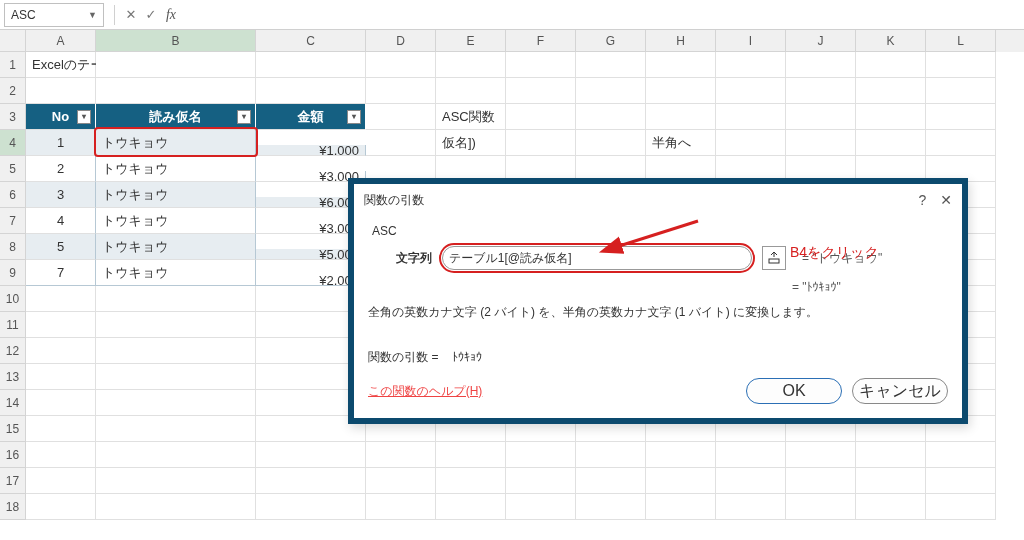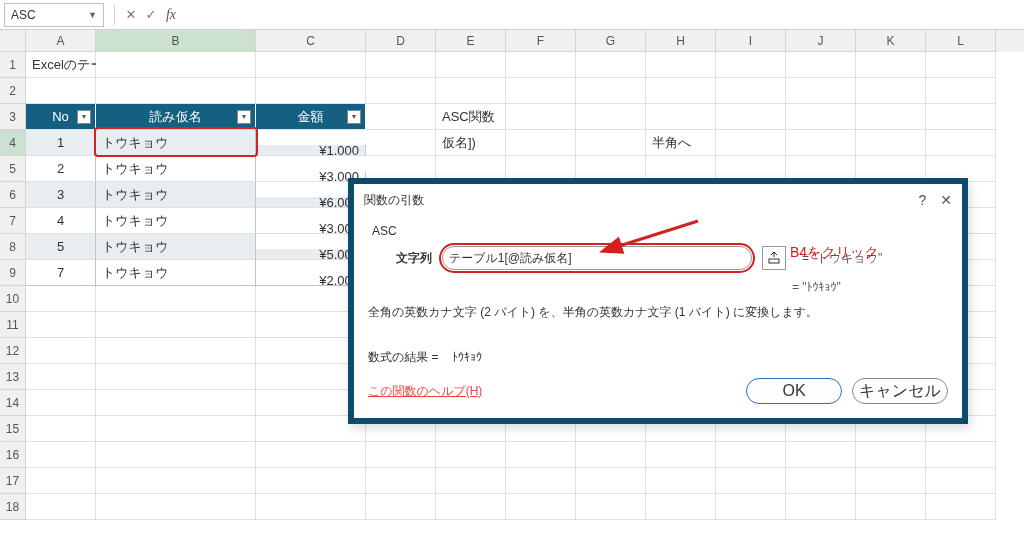"No" .thdr { font-weight: normal -> bold }
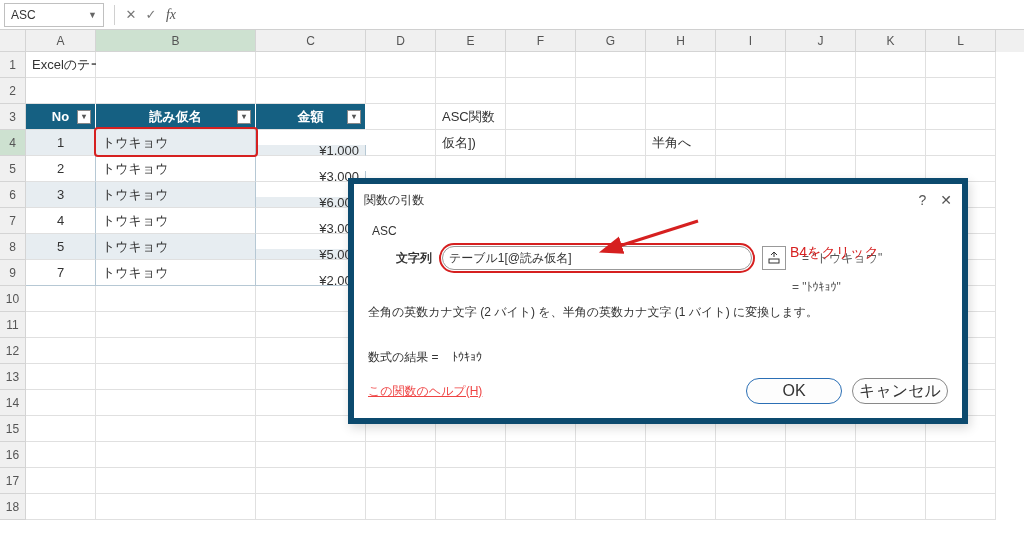"数式の結果 =" span { text: 数式の結果 -> 関数の引数 }
